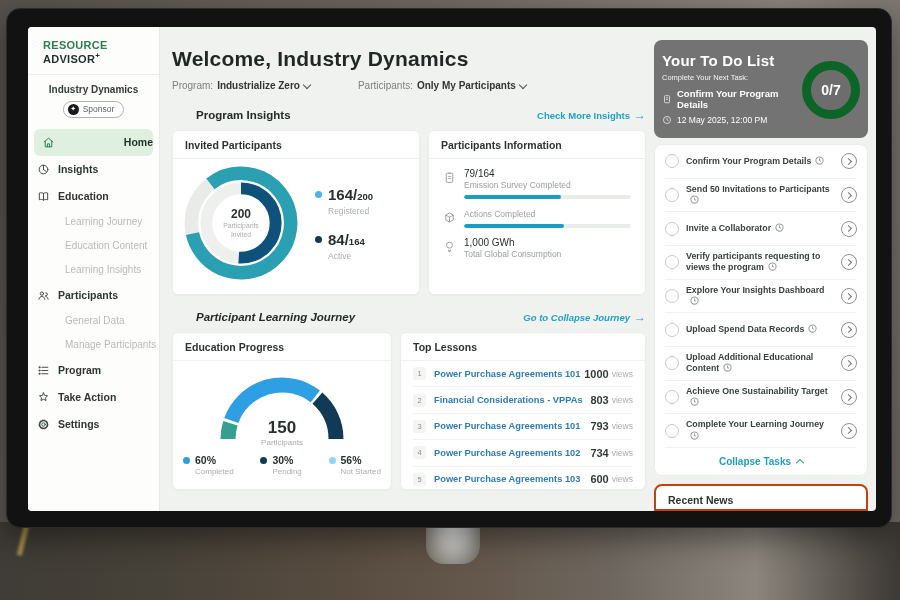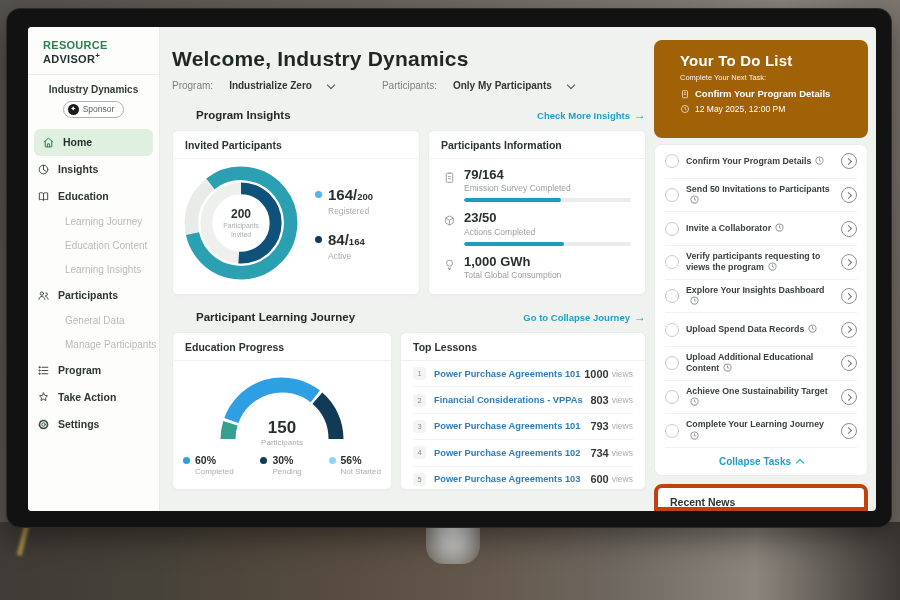"Your To Do List" .todo-card { background: #a16207 -> #737373; padding: 12px 26px 11px -> 12px 8px 11px }
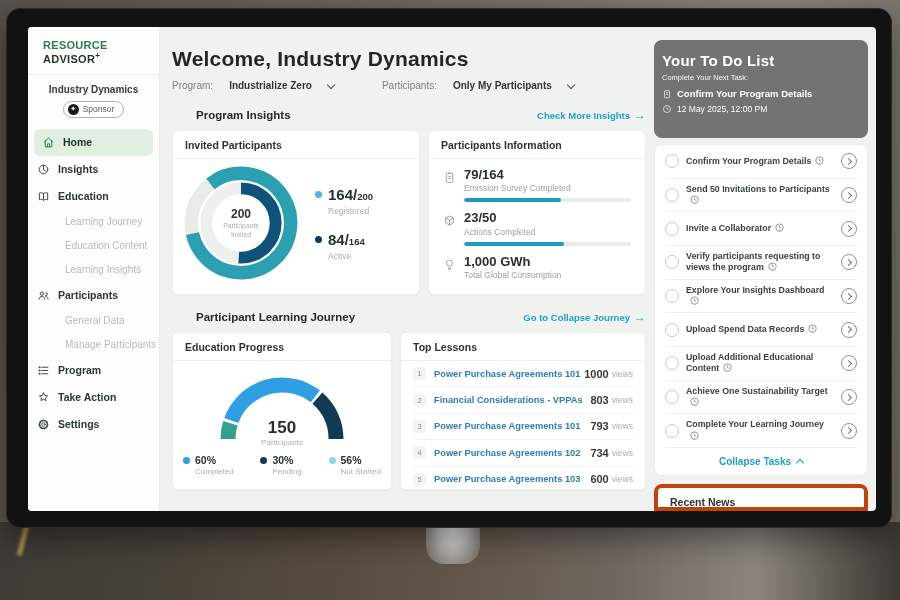"Program:" .filter { gap: 16px -> 4px }
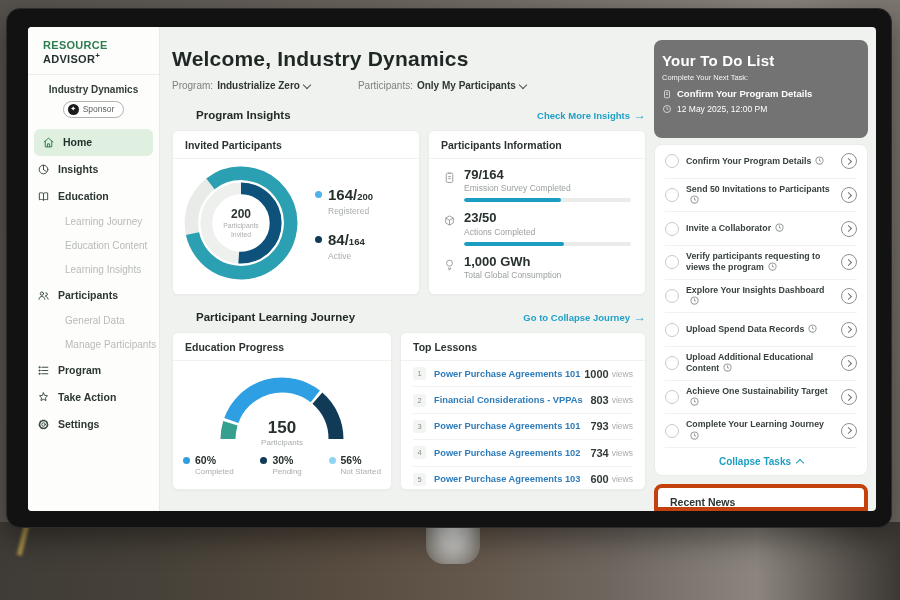"0/7" div.ring { html: none -> <div>0/7</div> }
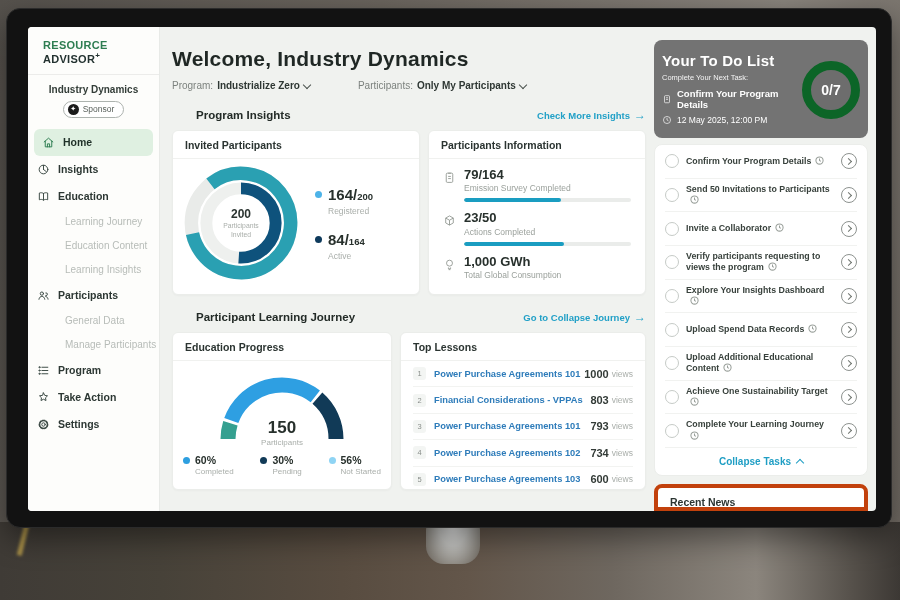"Home" .nav-item.active { justify-content: none -> space-between }
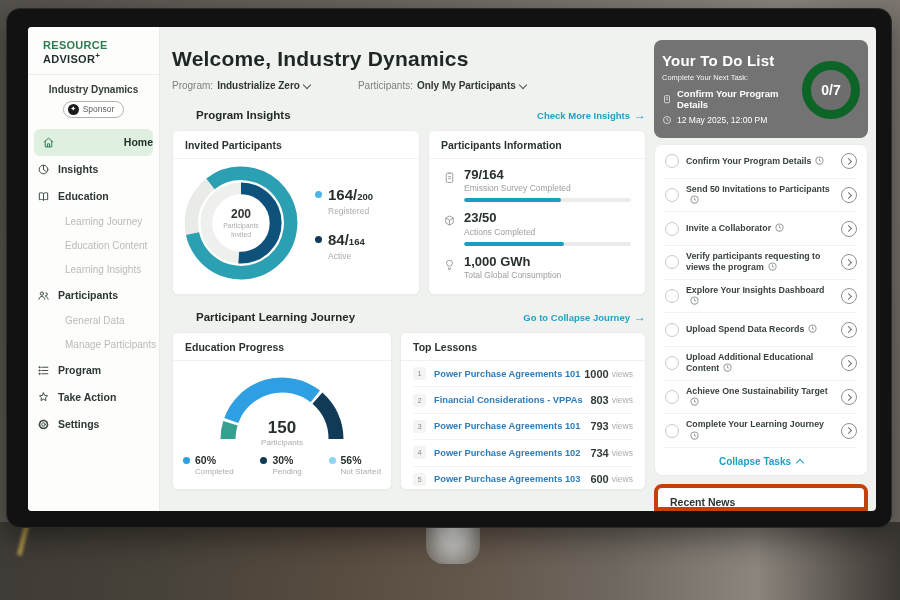"79/164" .info-val { font-size: 13px -> 10px; font-weight: 700 -> 400 }
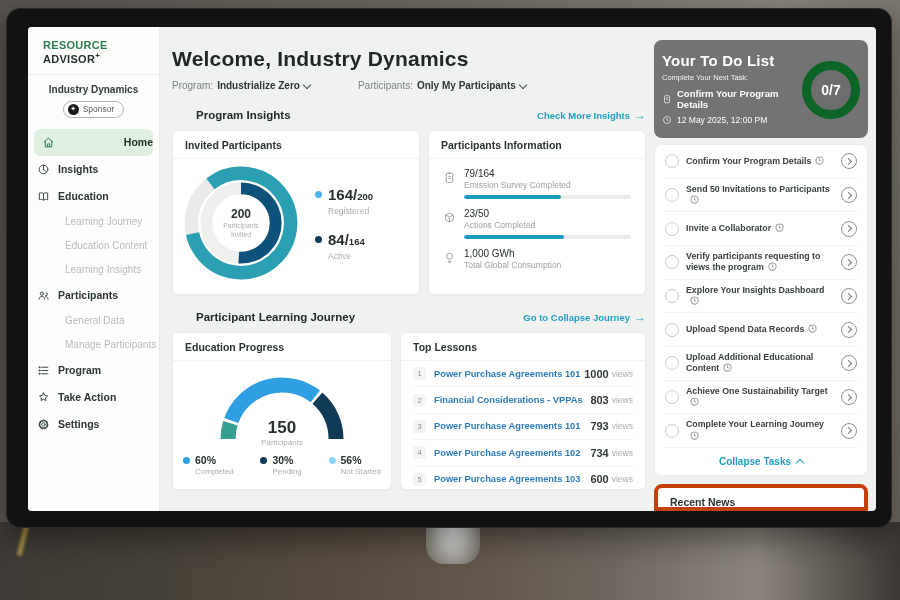"23/50" div.info-val { html: <div>23/50</div> -> none }
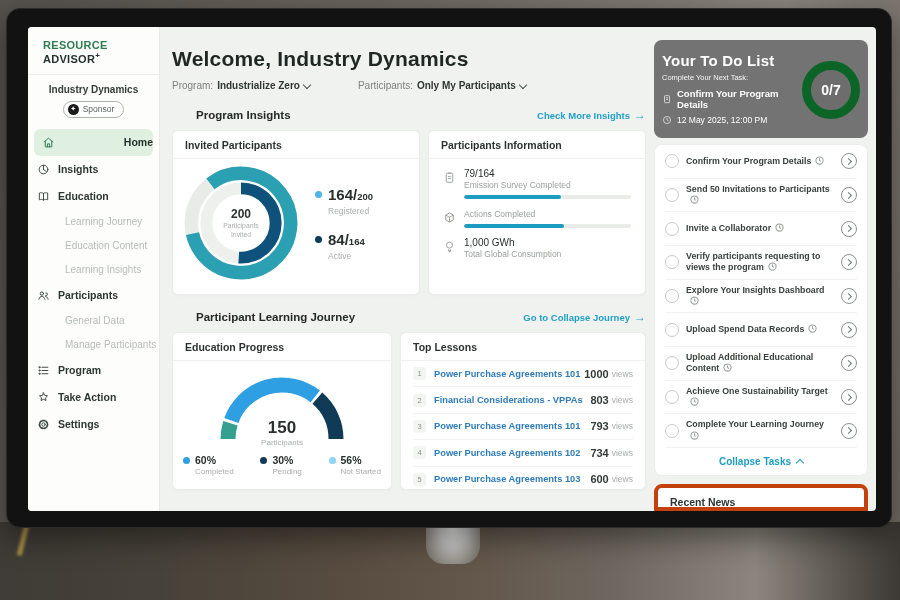"Participant Learning Journey" div.sec-head { font-style: none -> italic }
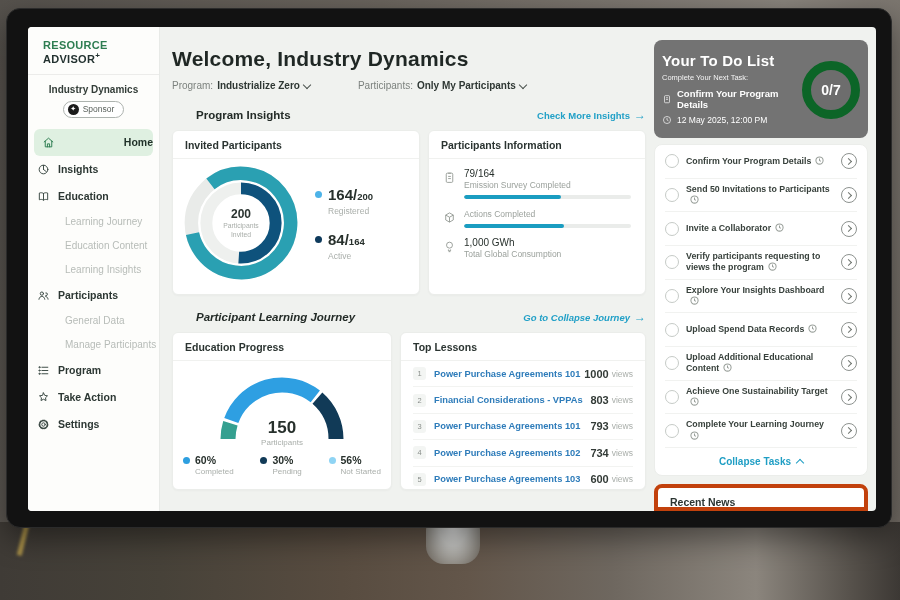"Recent News" .news-card { border: 4px solid #c2410c -> 2px solid #c2410c }
